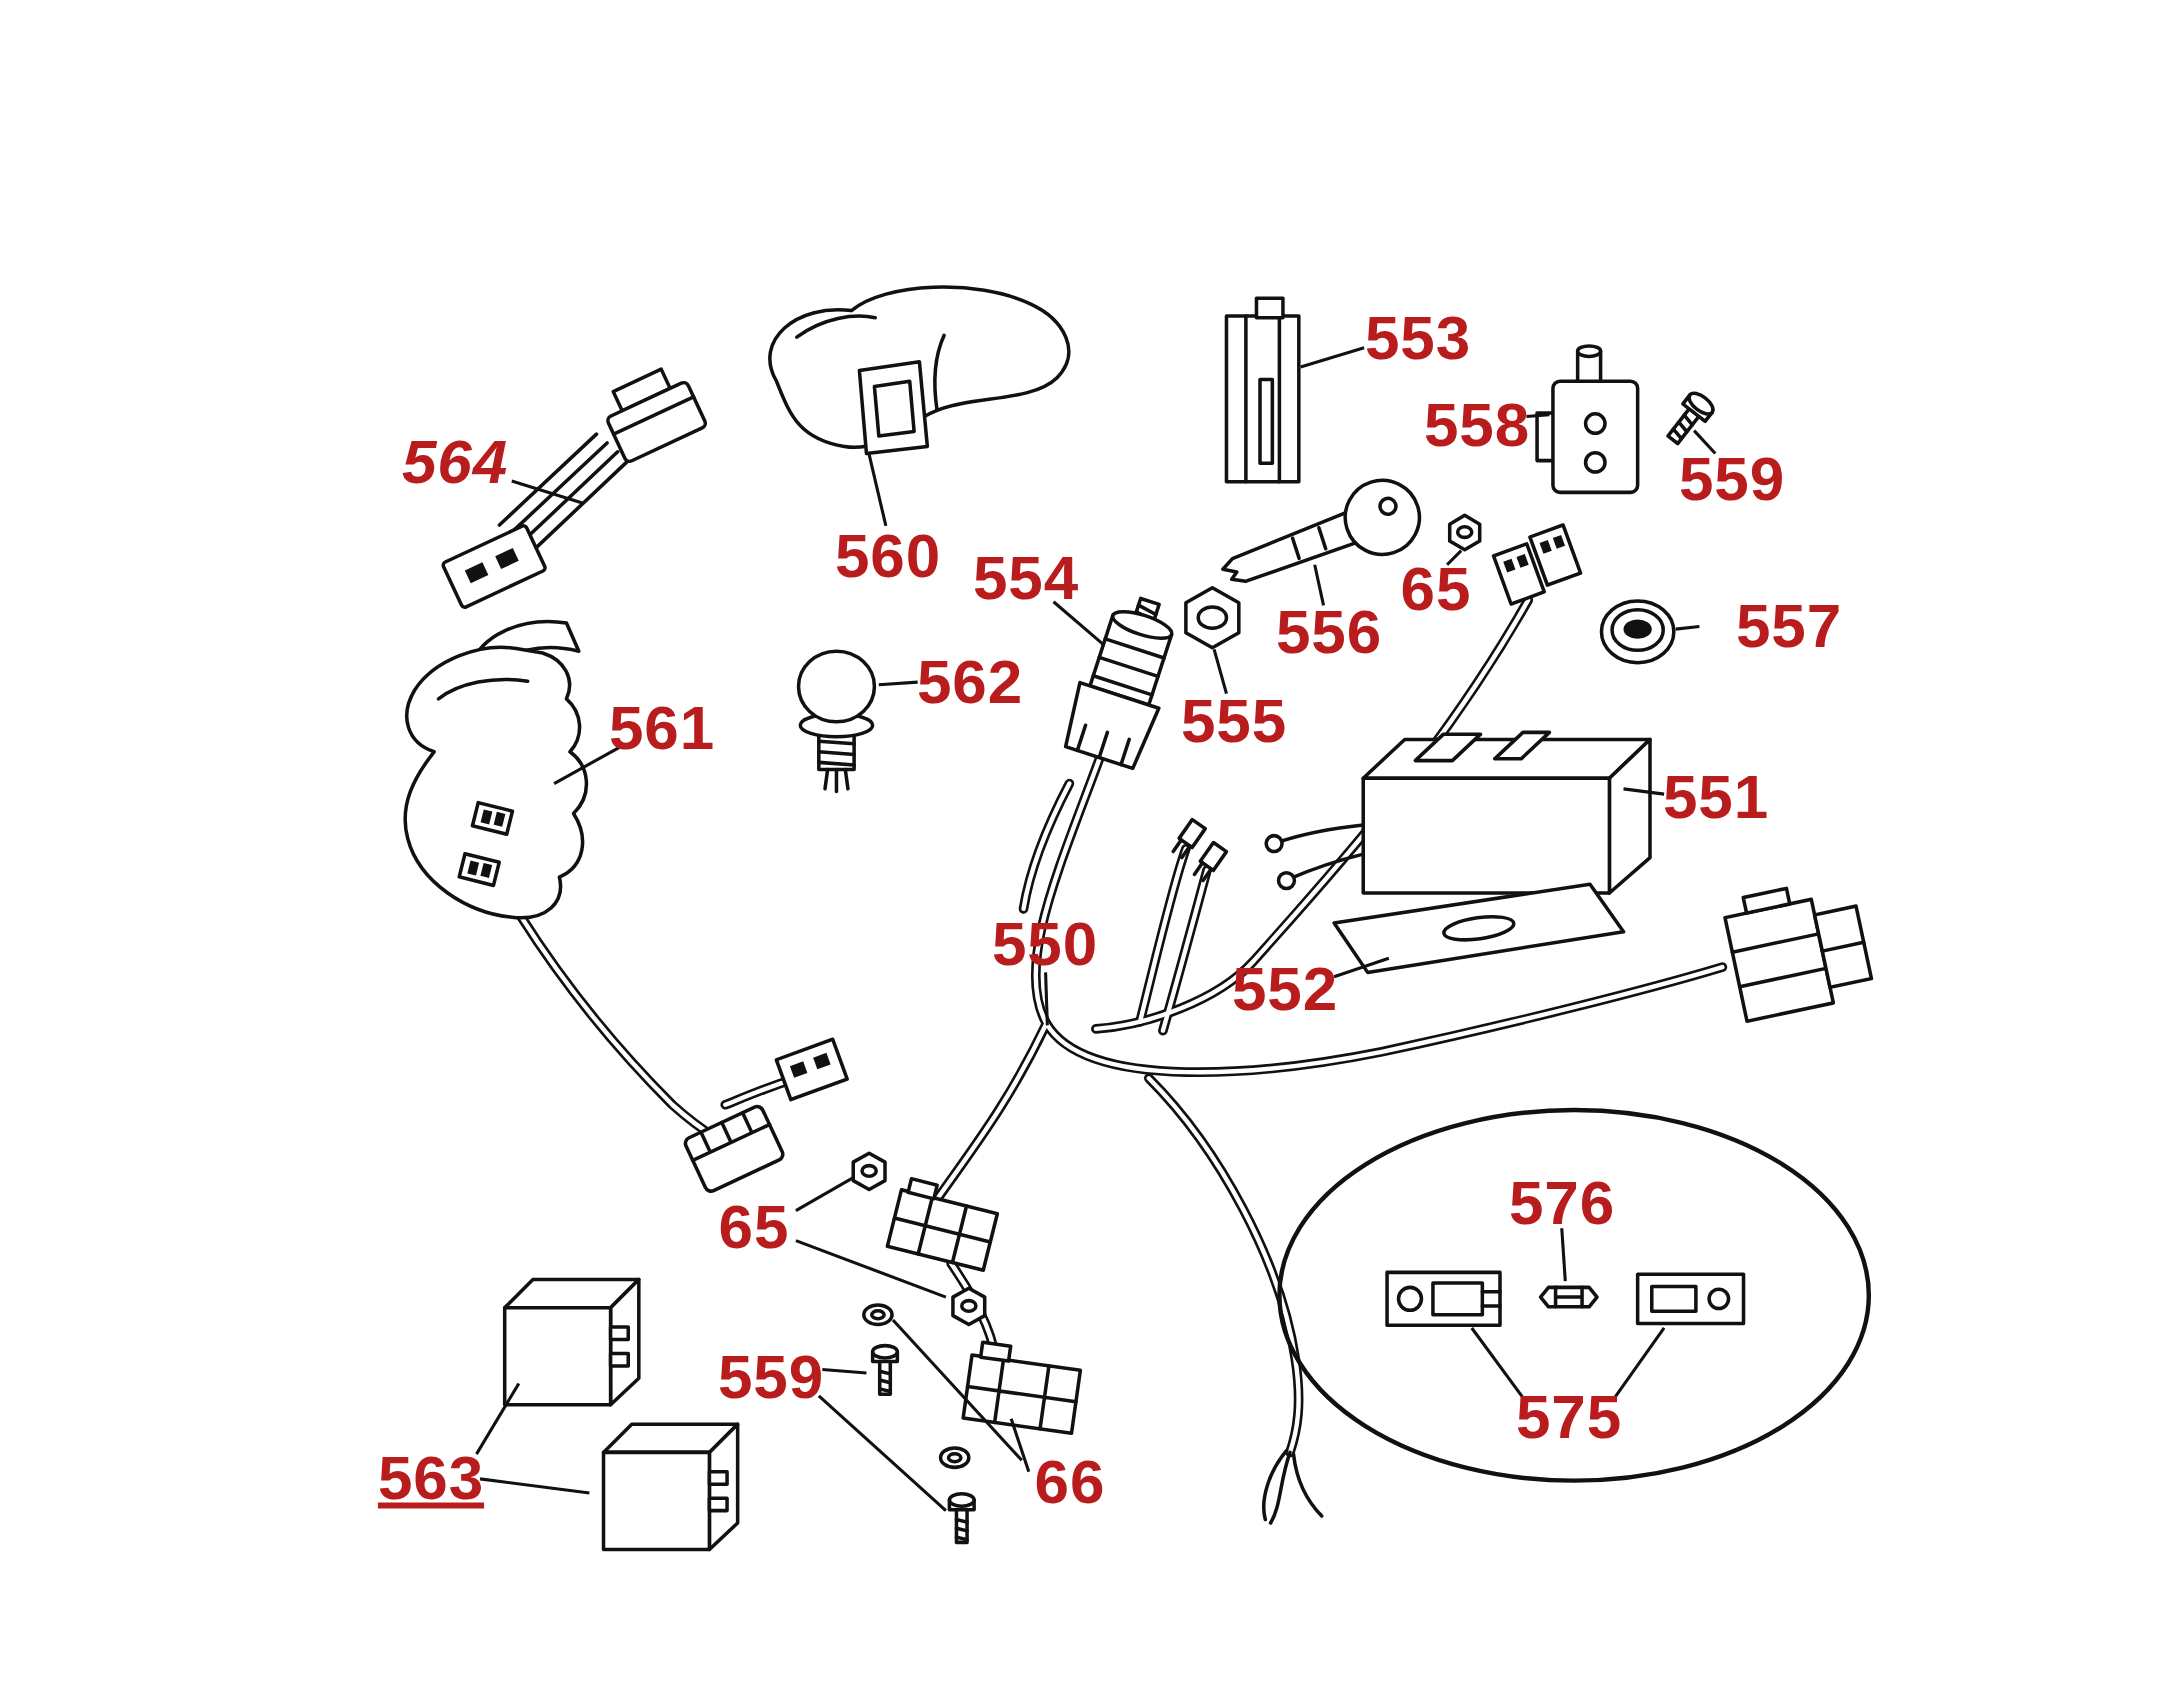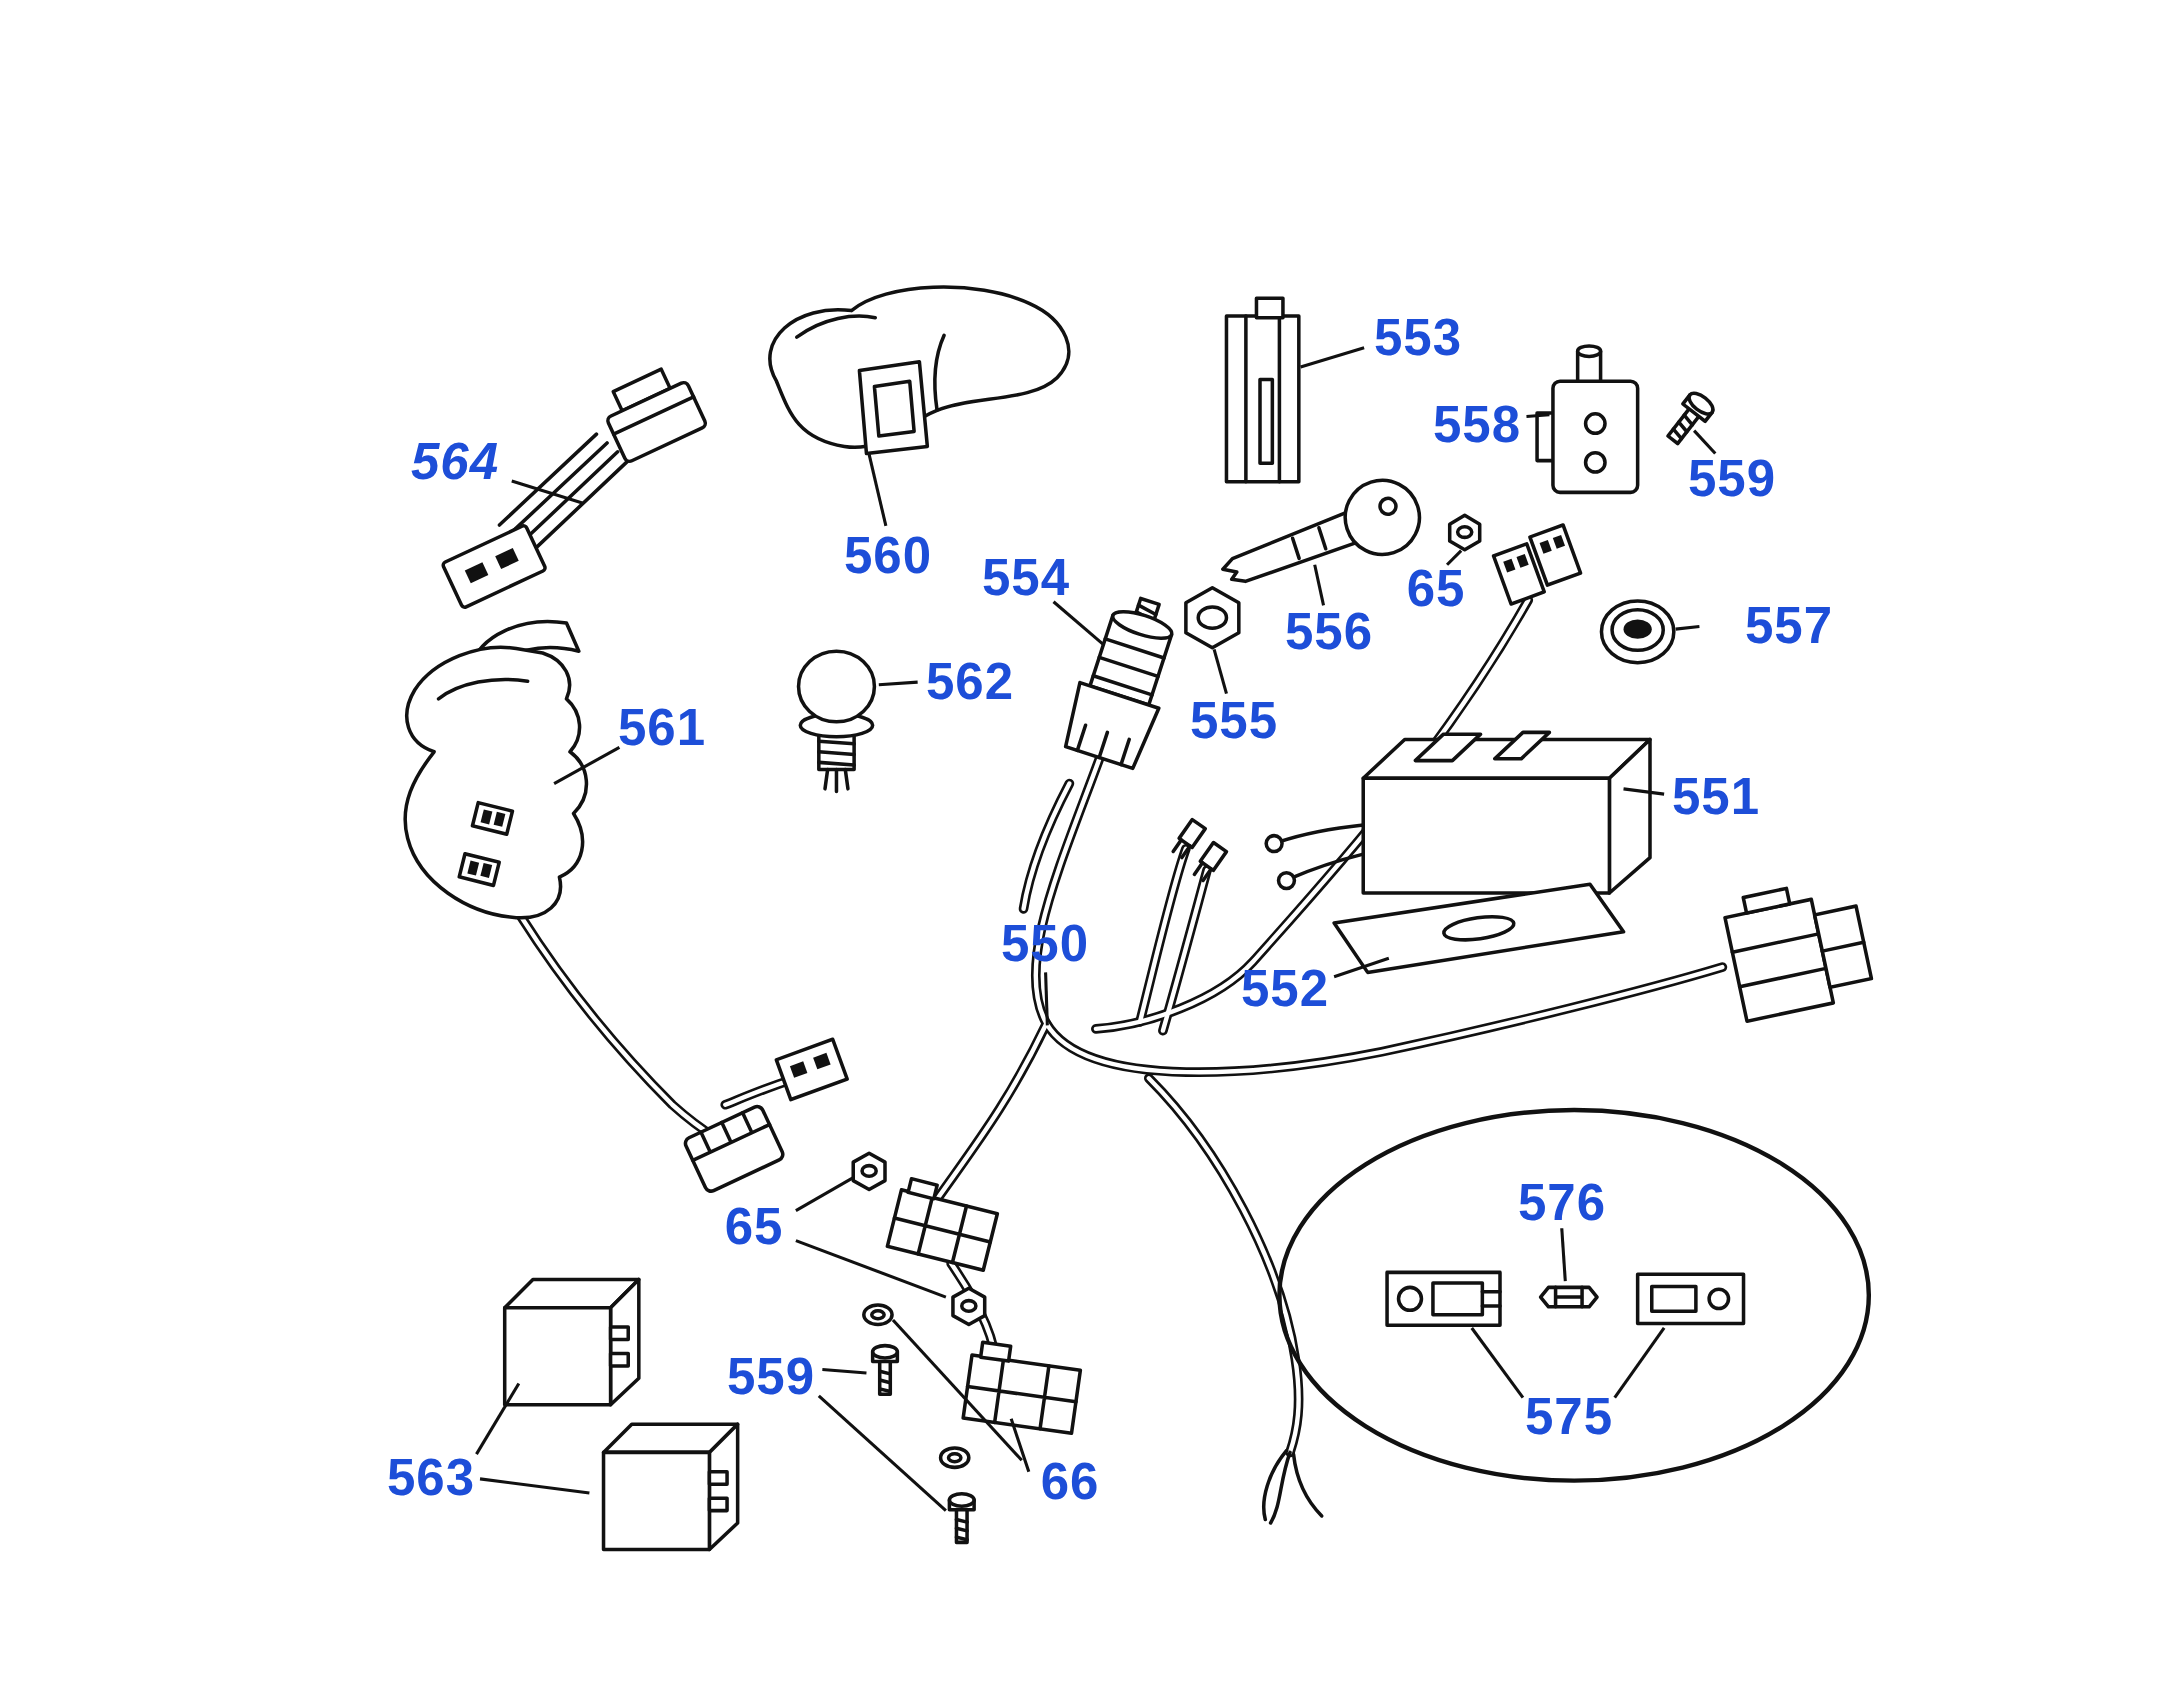"553" .part-label { color: #1d4ed8 -> #b91c1c; font-size: 51px -> 62px }
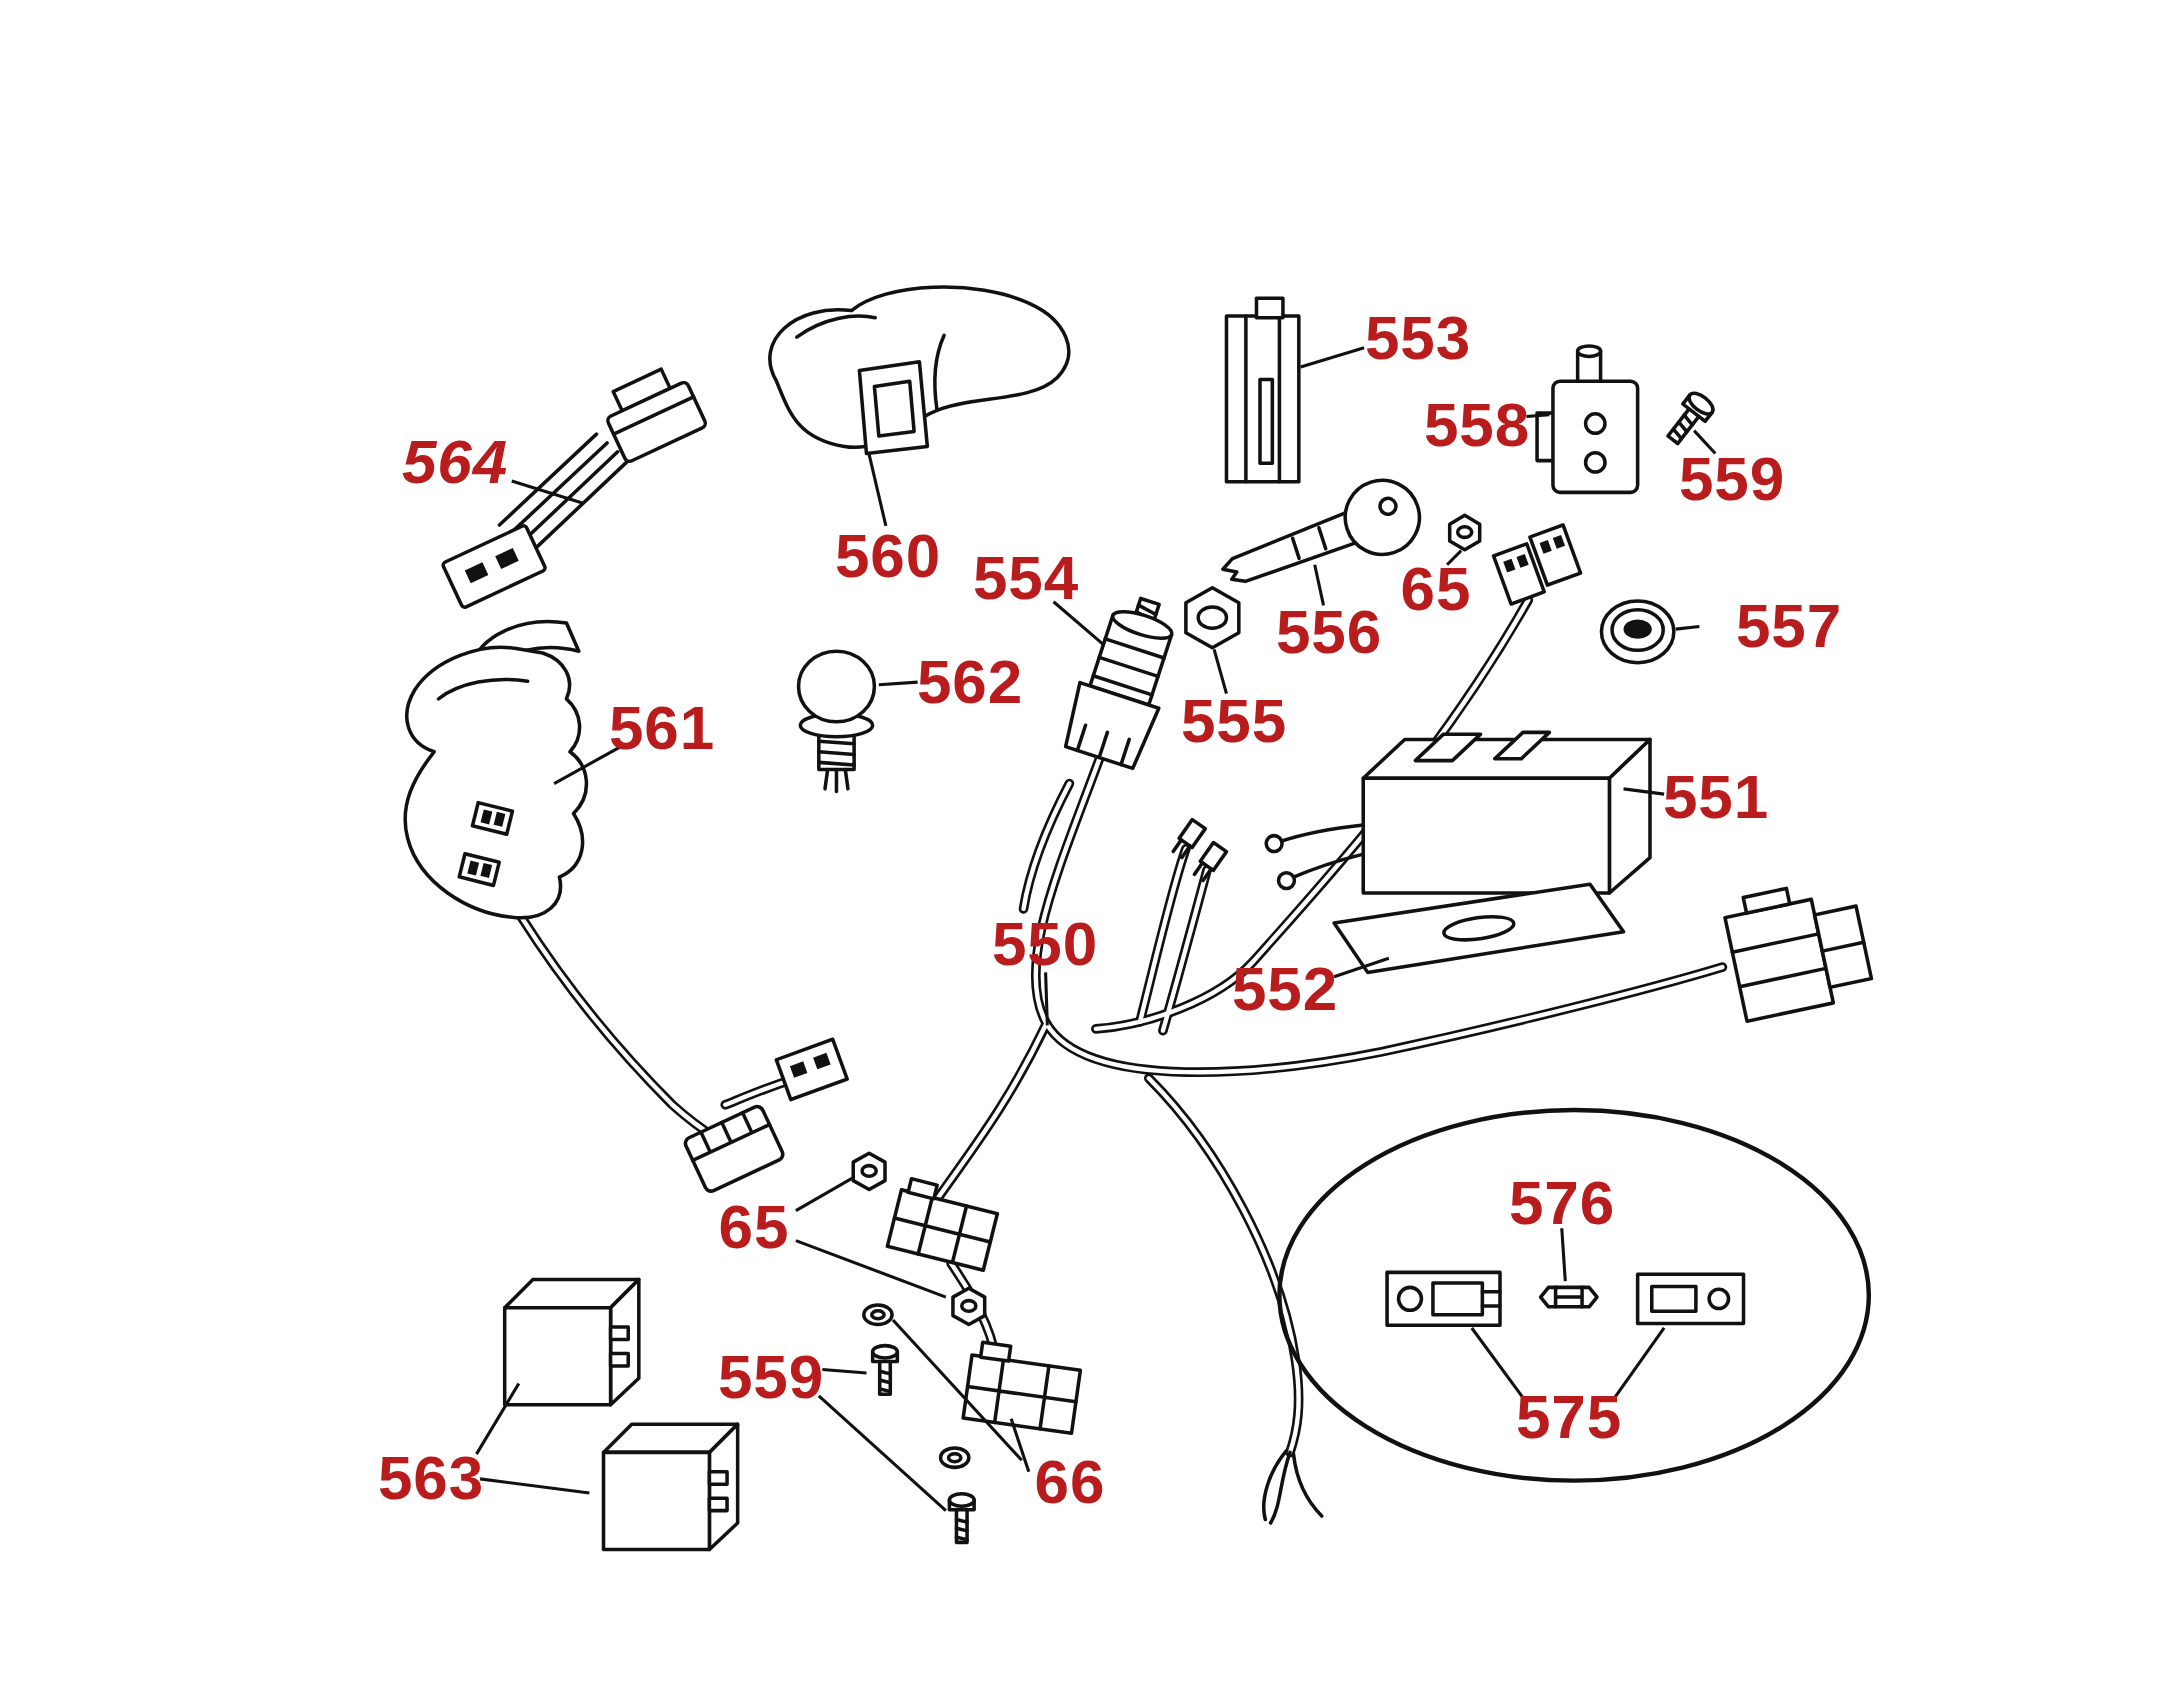"563" div.part-label { text-decoration: none -> underline }
